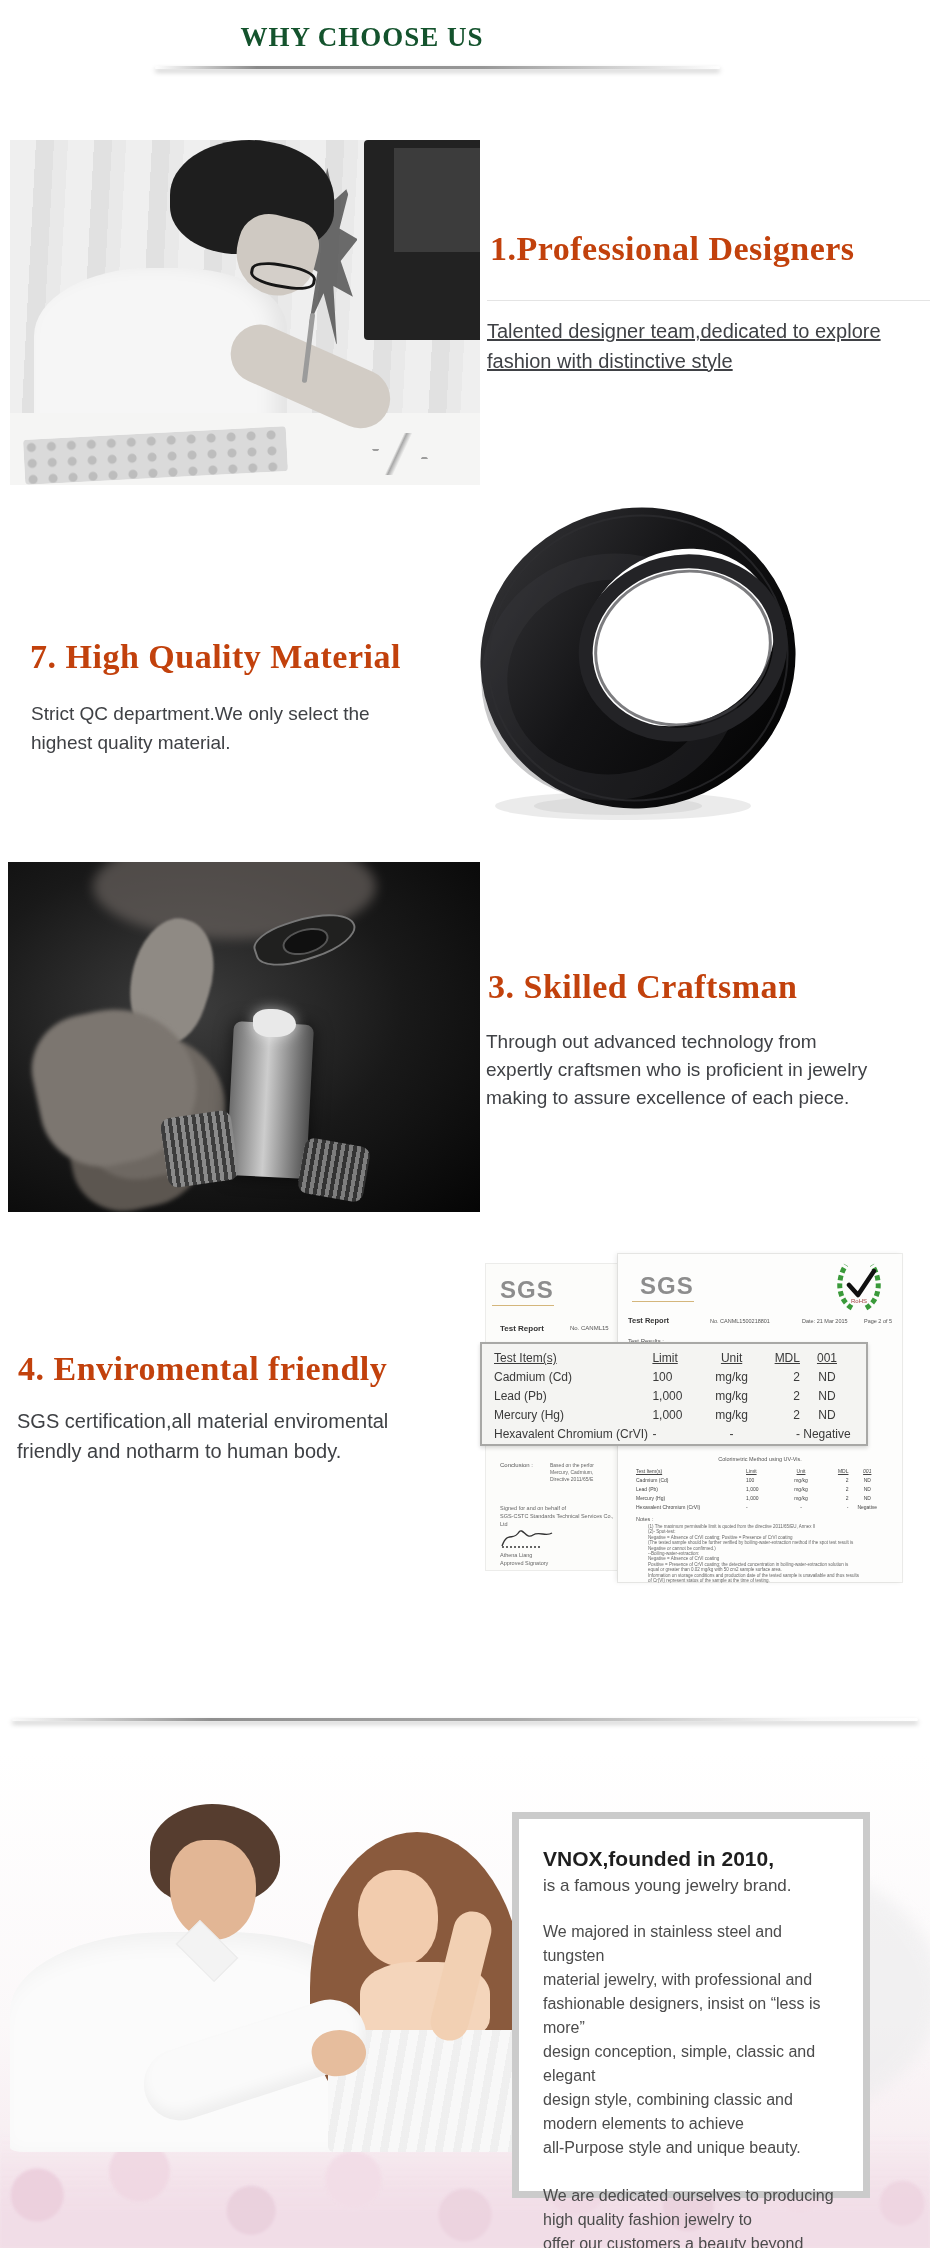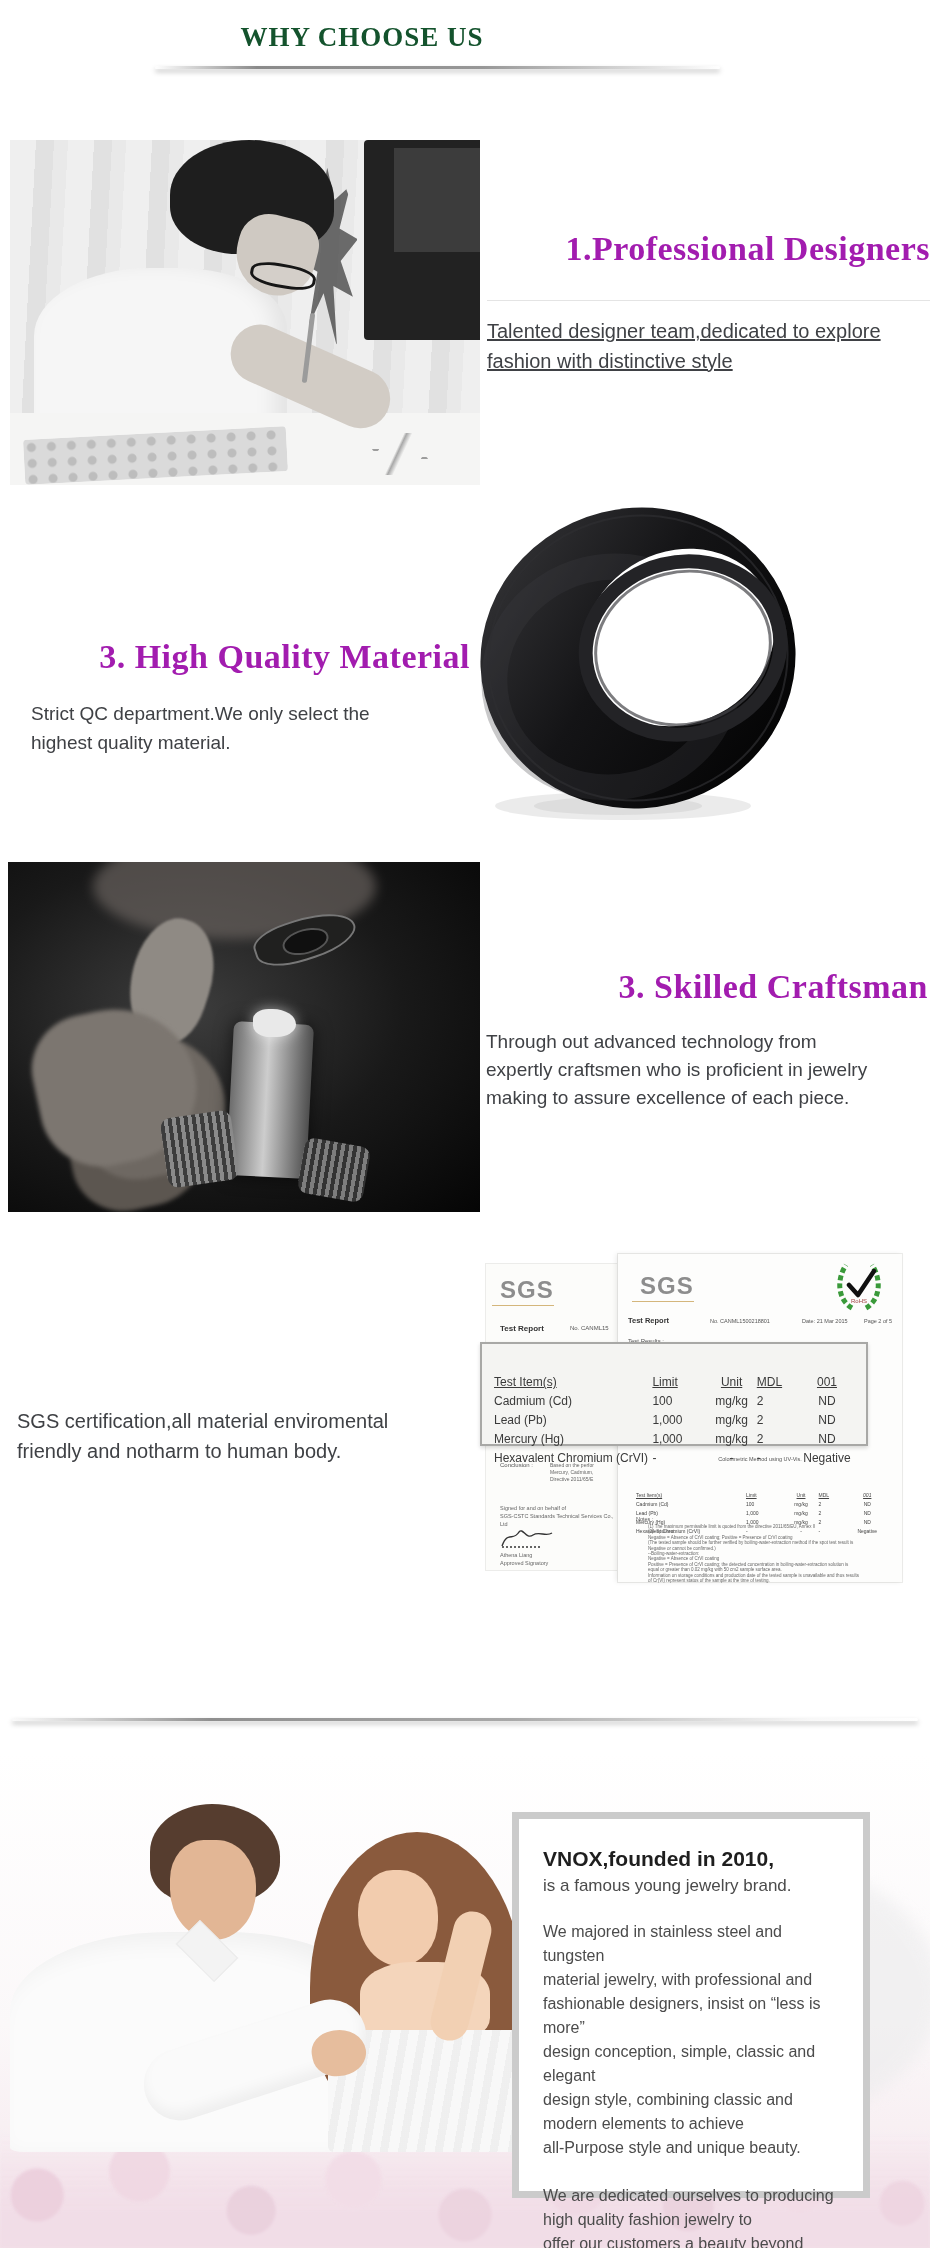"1.Professional Designers" .sec-heading { color: #a21caf -> #c2410c; text-align: right -> none }
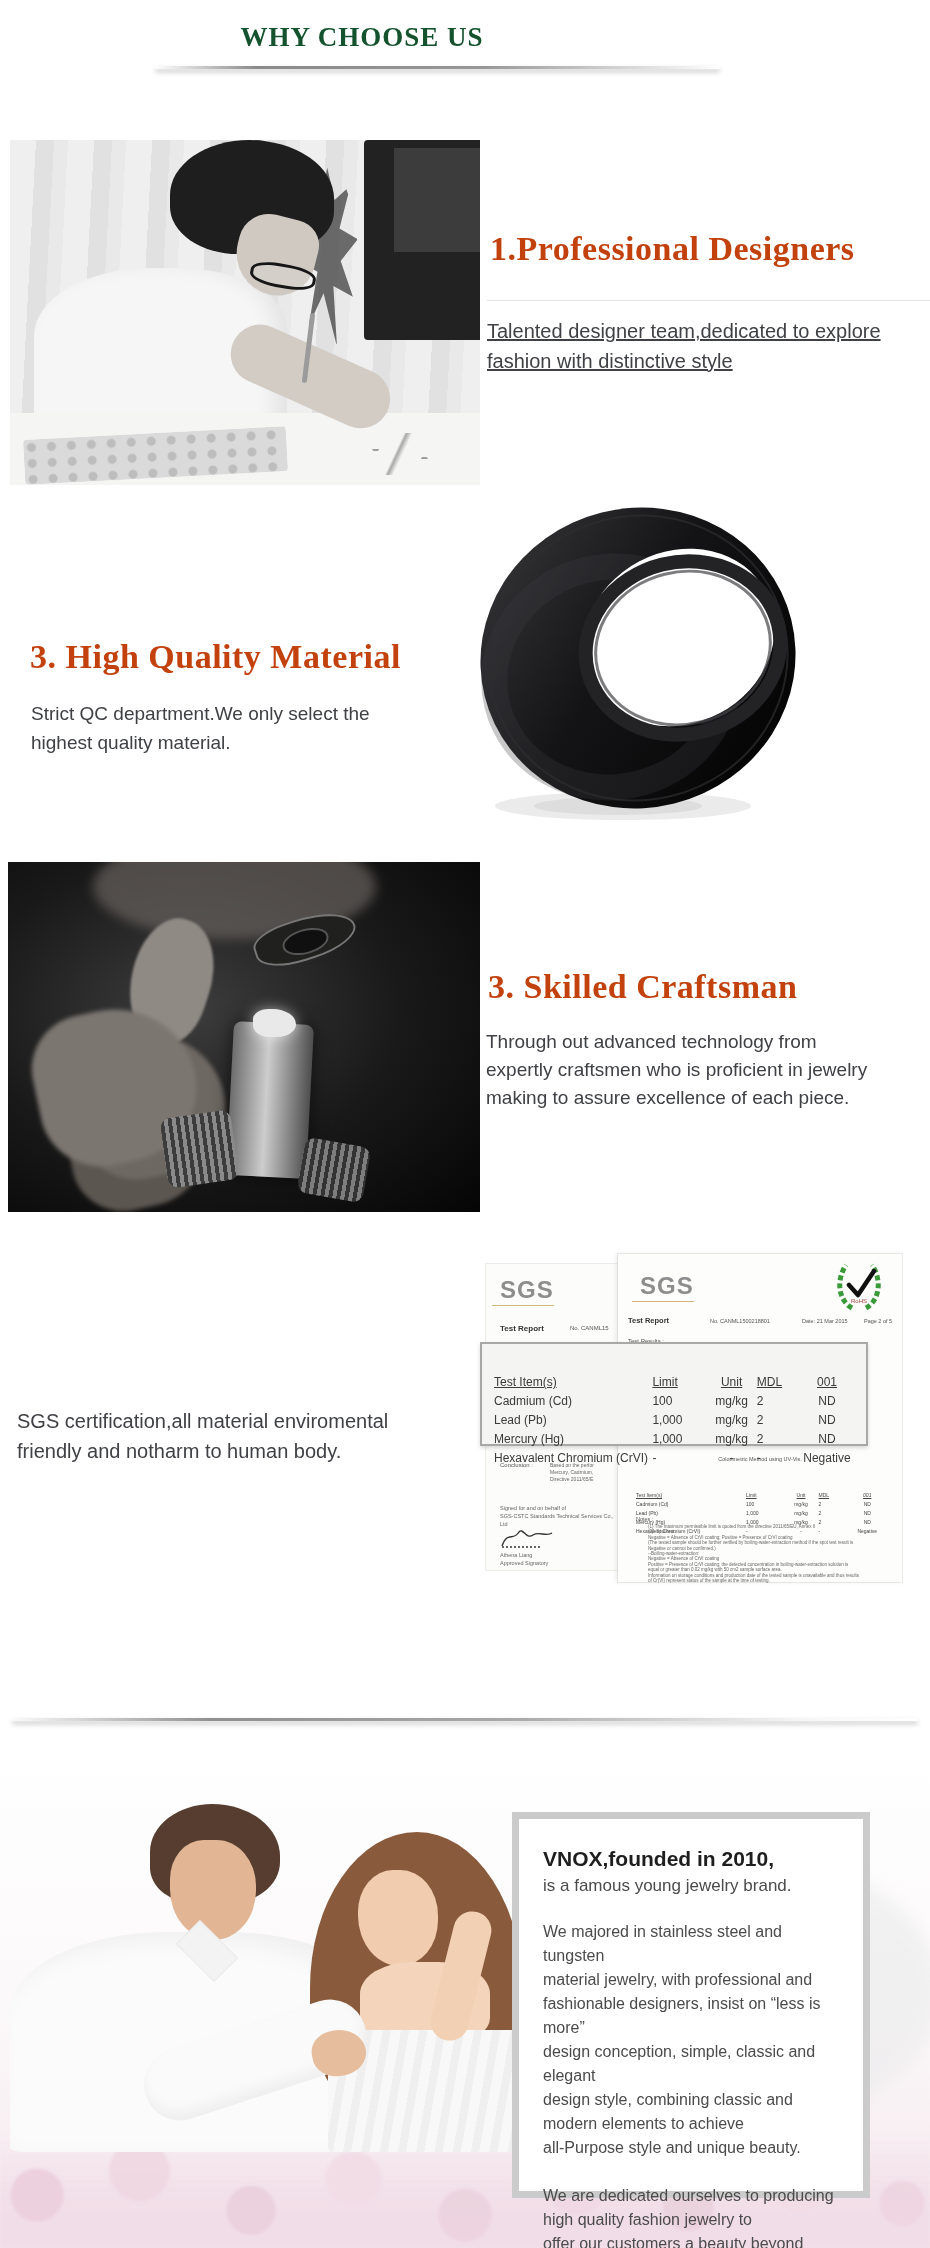"3. High Quality Material" h3.abs { text: 3 -> 7 }
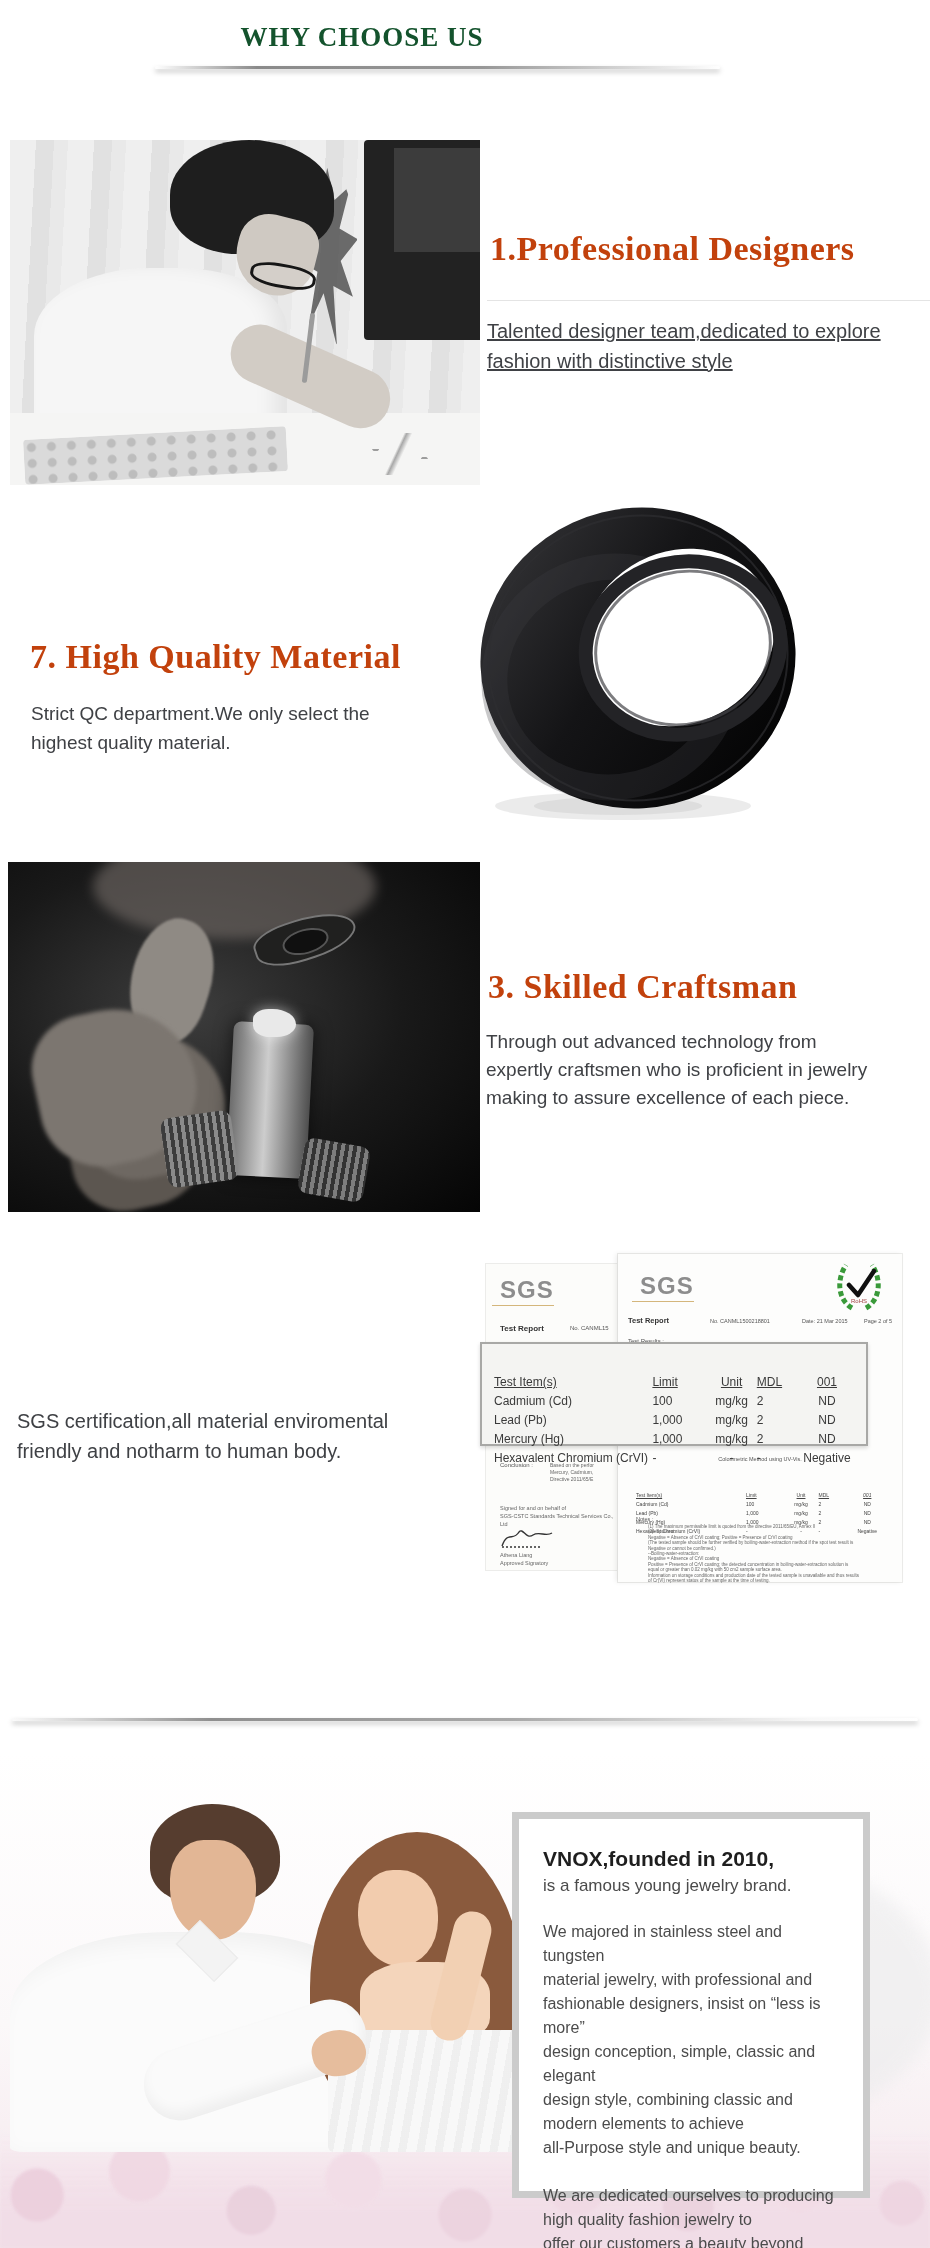"4. Enviromental friendly" h3.abs { html: none -> <h3>4. Enviromental friendly</h3> }
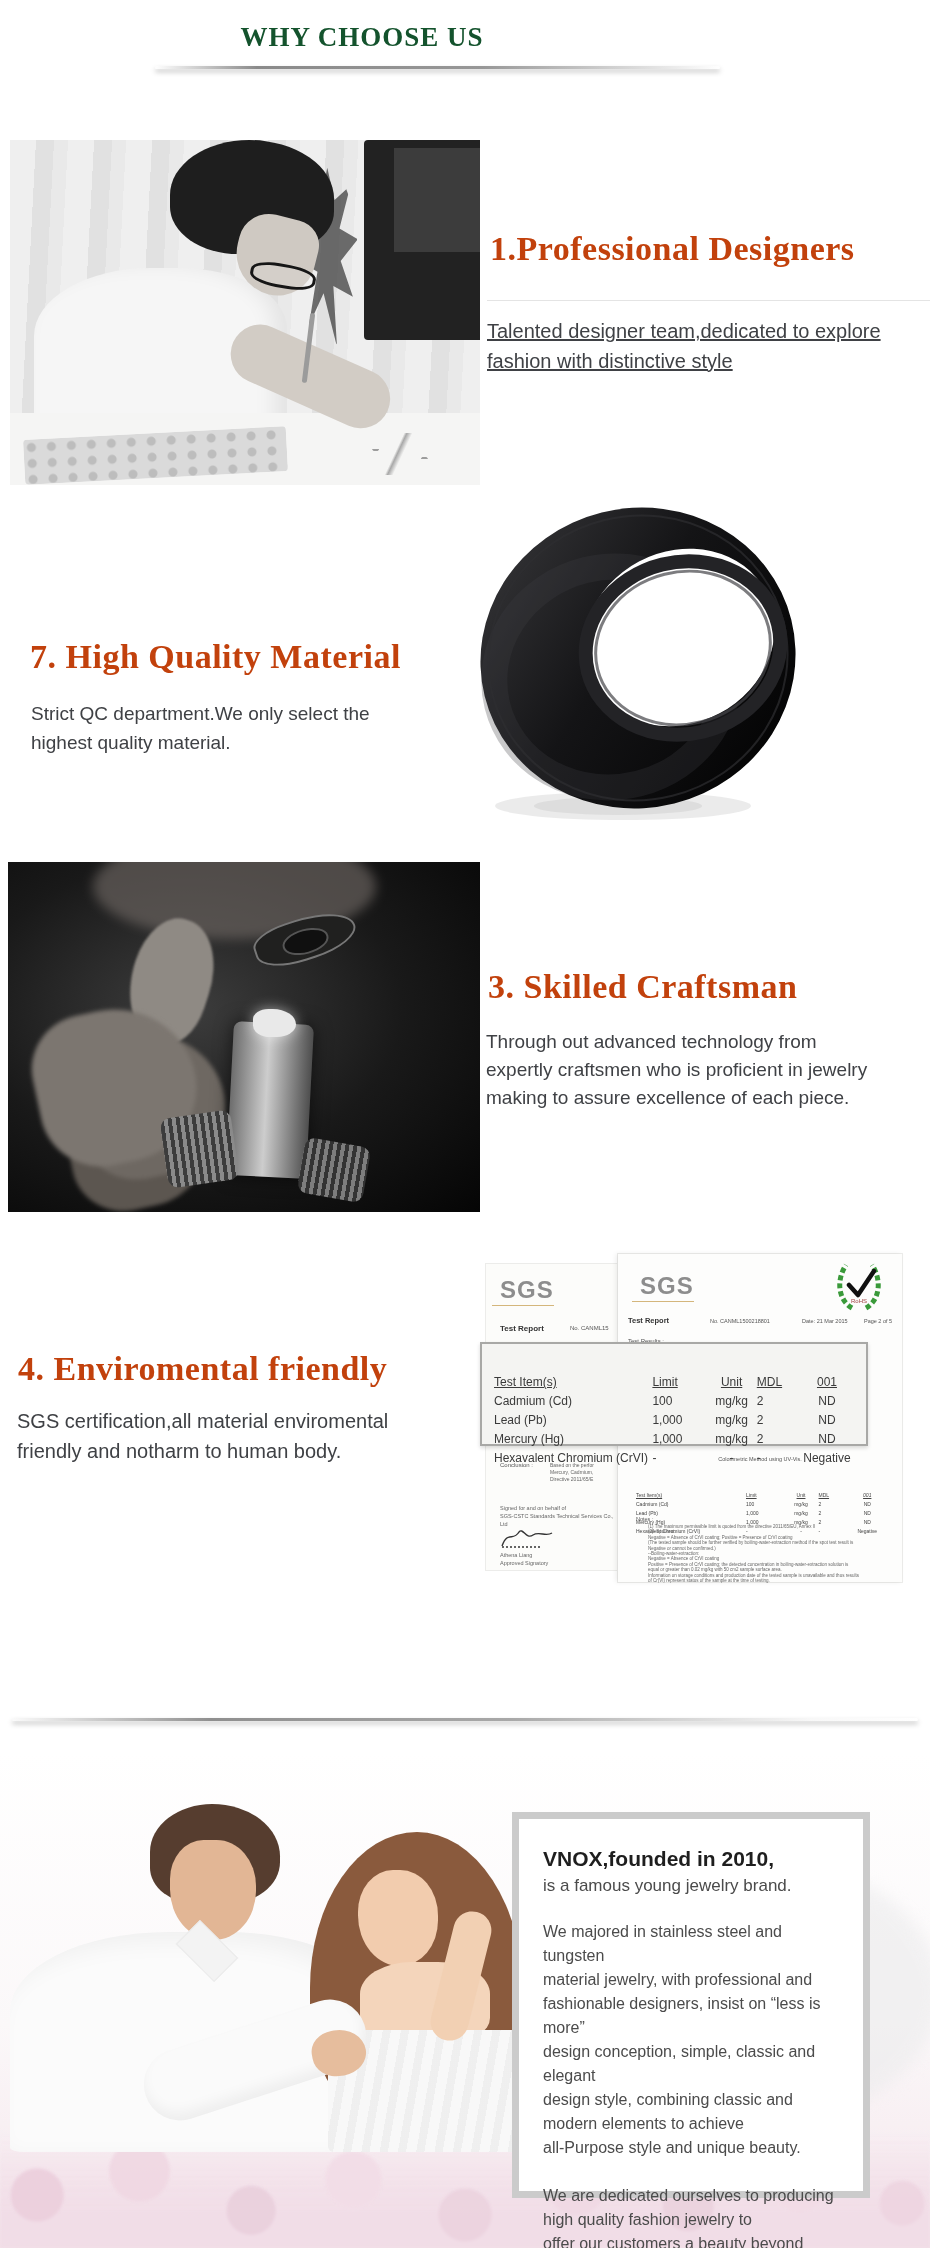"MDL" .ct-c3 { margin-top: 24px -> none; text-align: left -> right }
